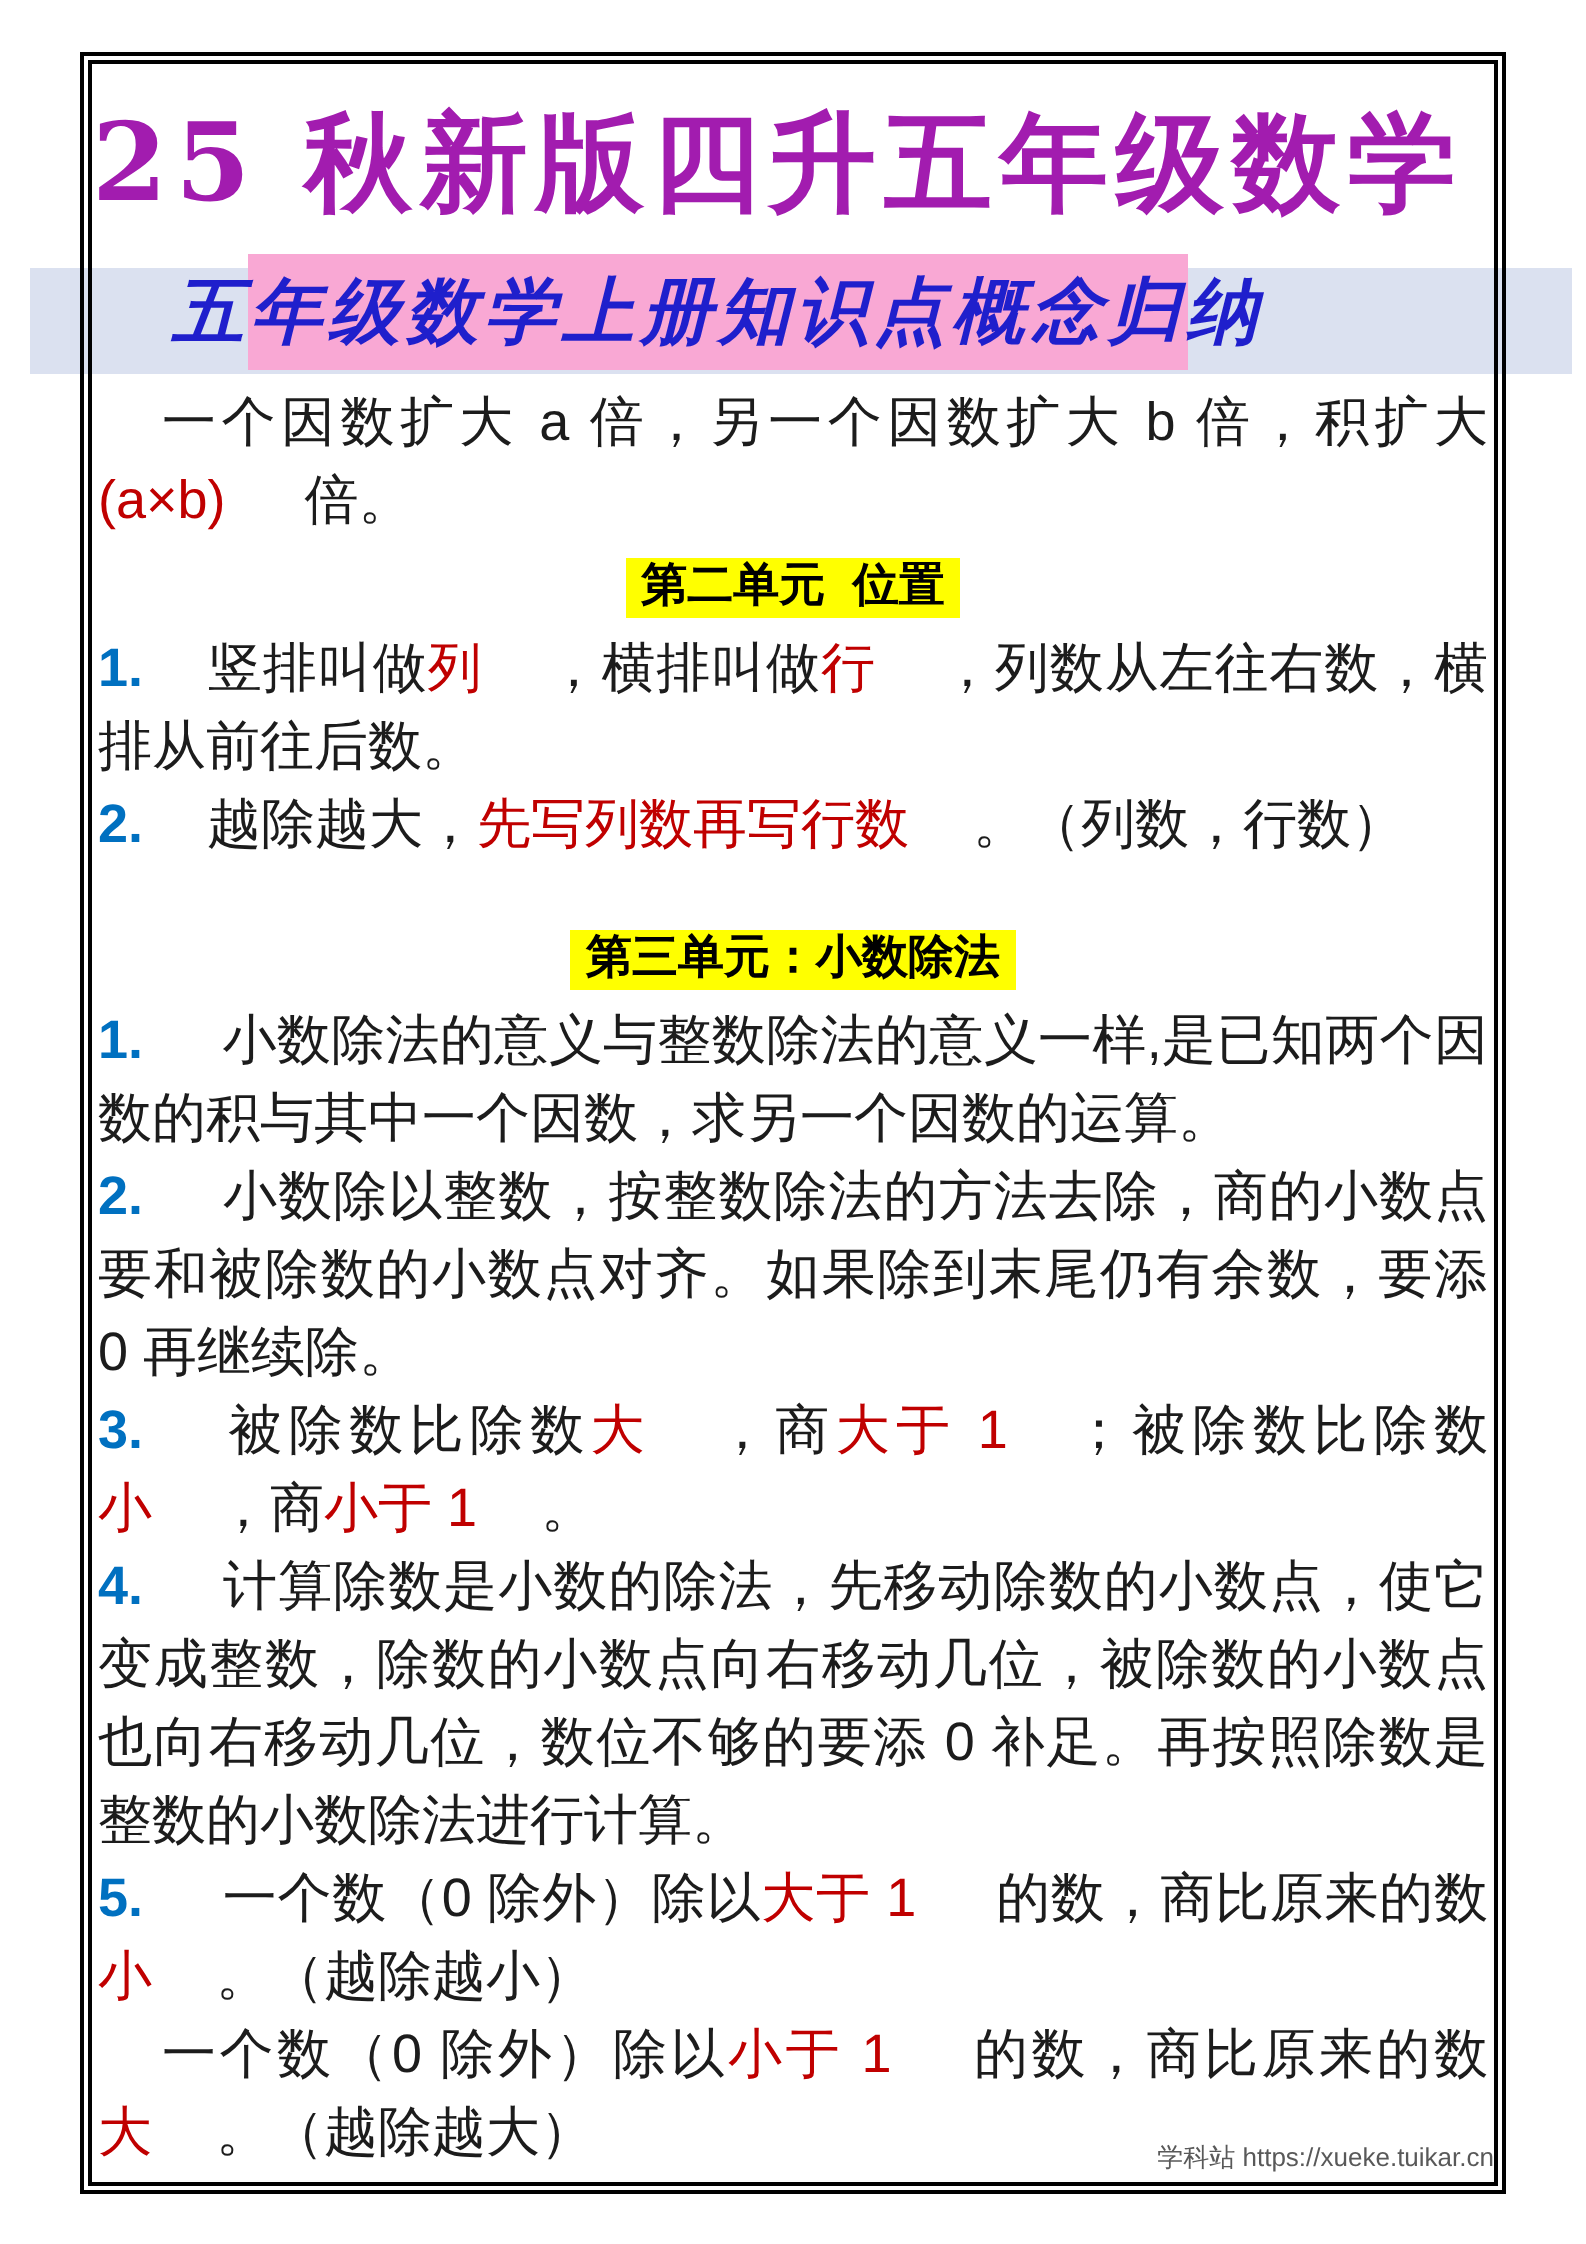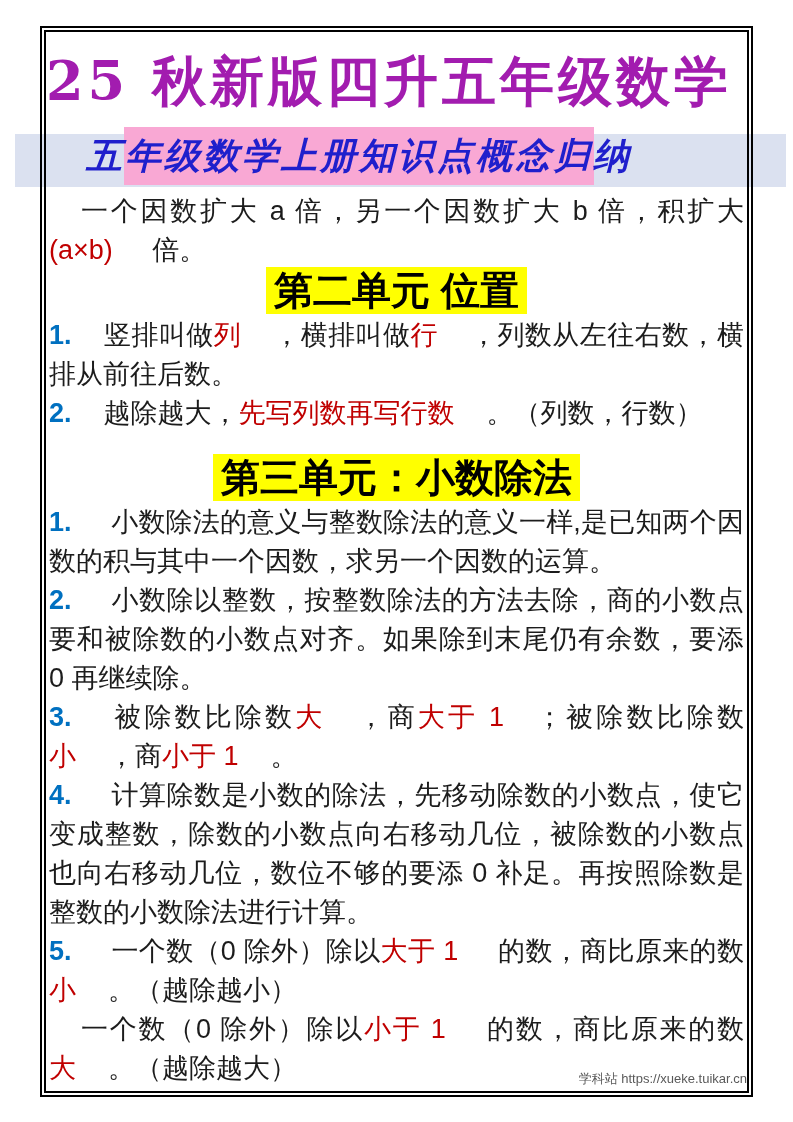"第二单元 位置" .heading .hl { font-family: none -> Liberation Mono, monospace; font-size: 39px -> 23px }
